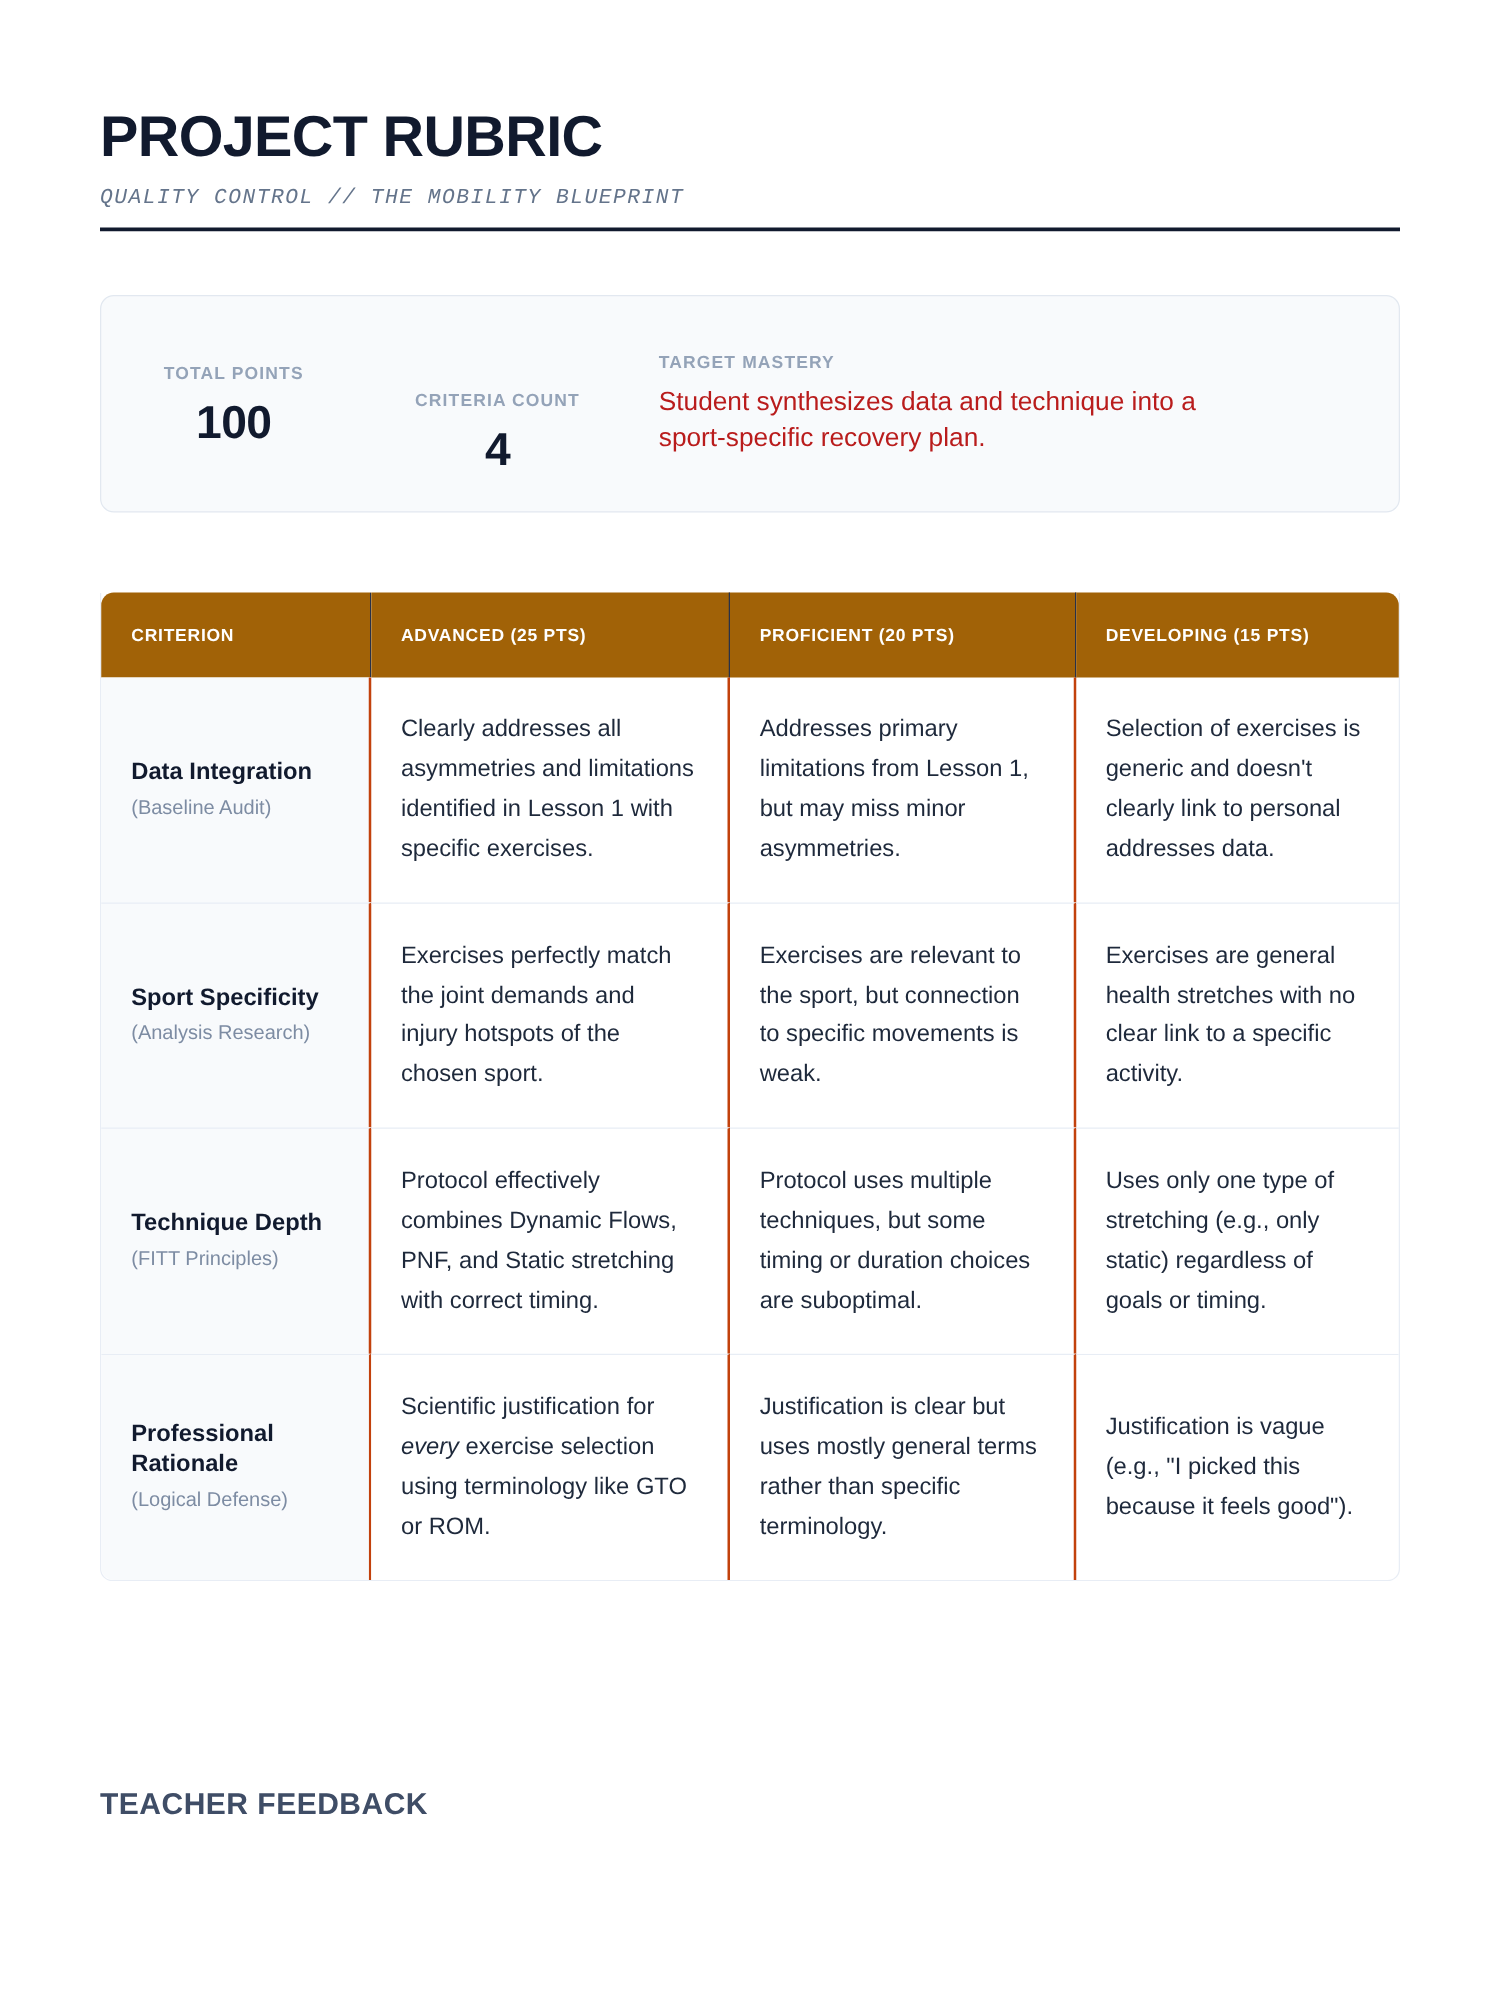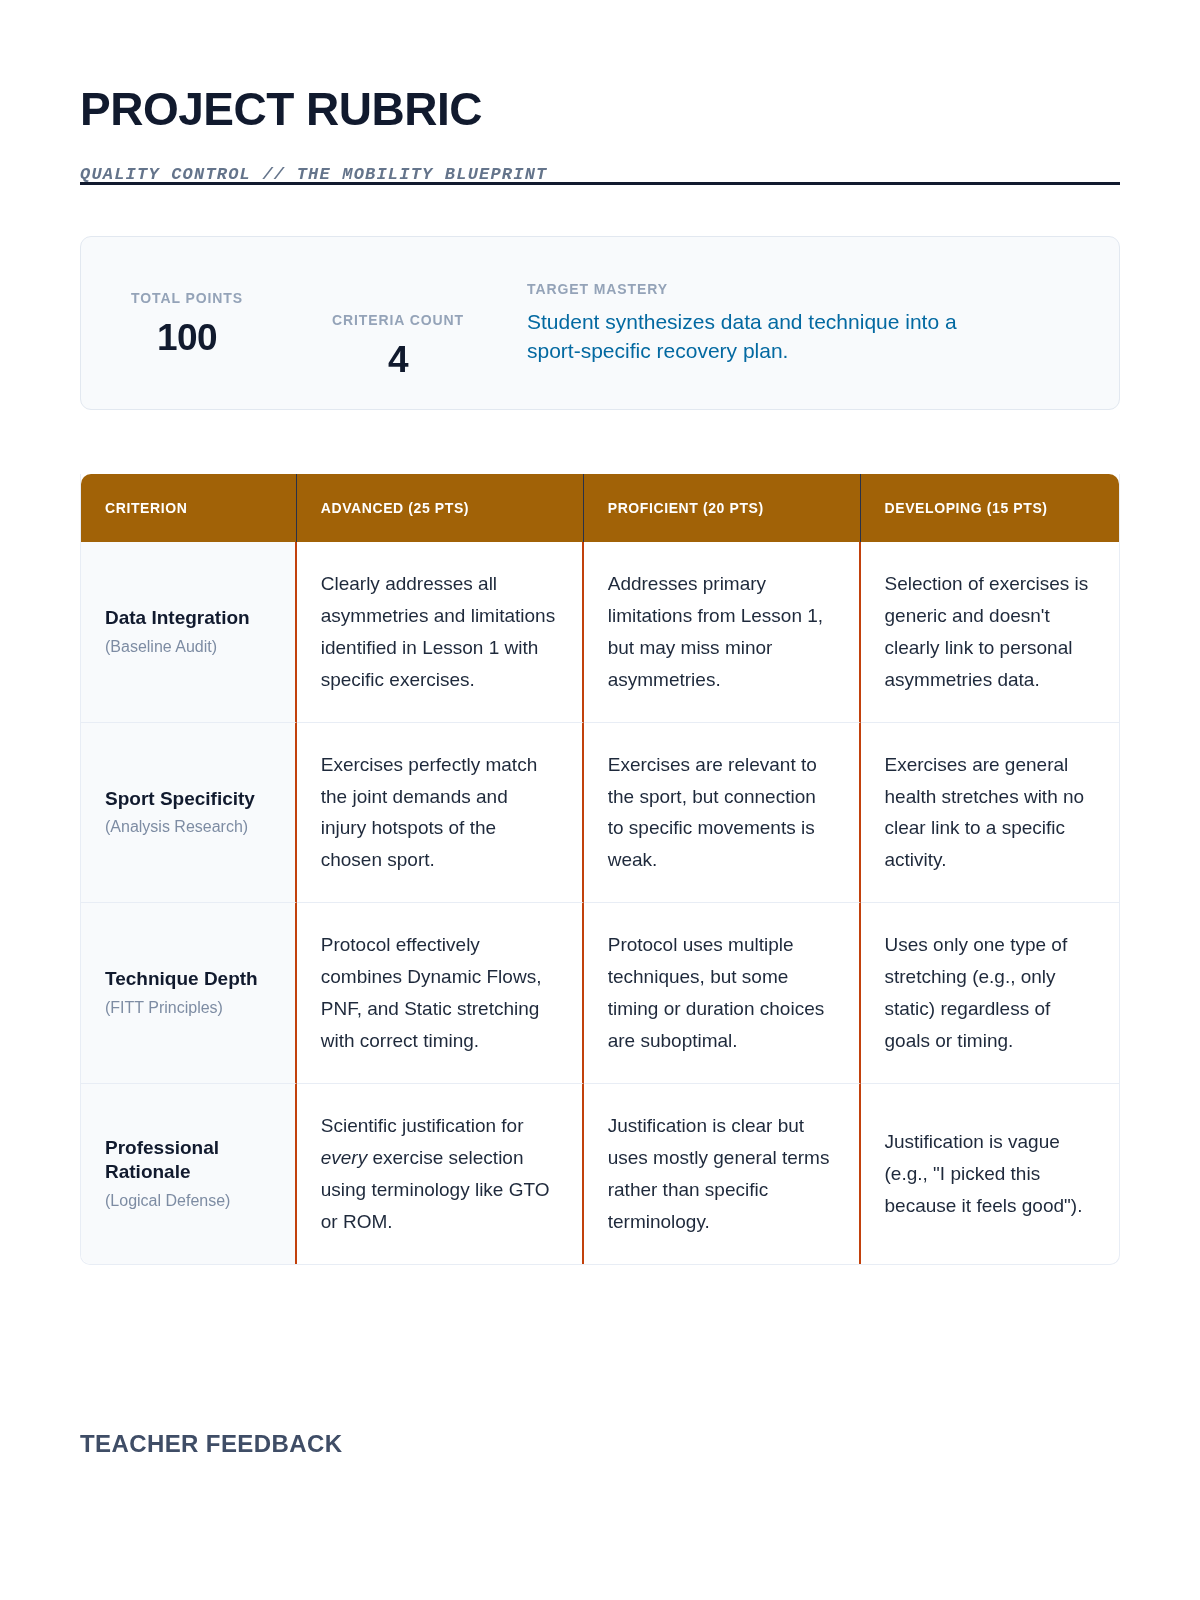"QUALITY CONTROL // THE MOBILITY" .doc-subtitle { font-weight: bold -> none; margin-top: 33px -> 17px }
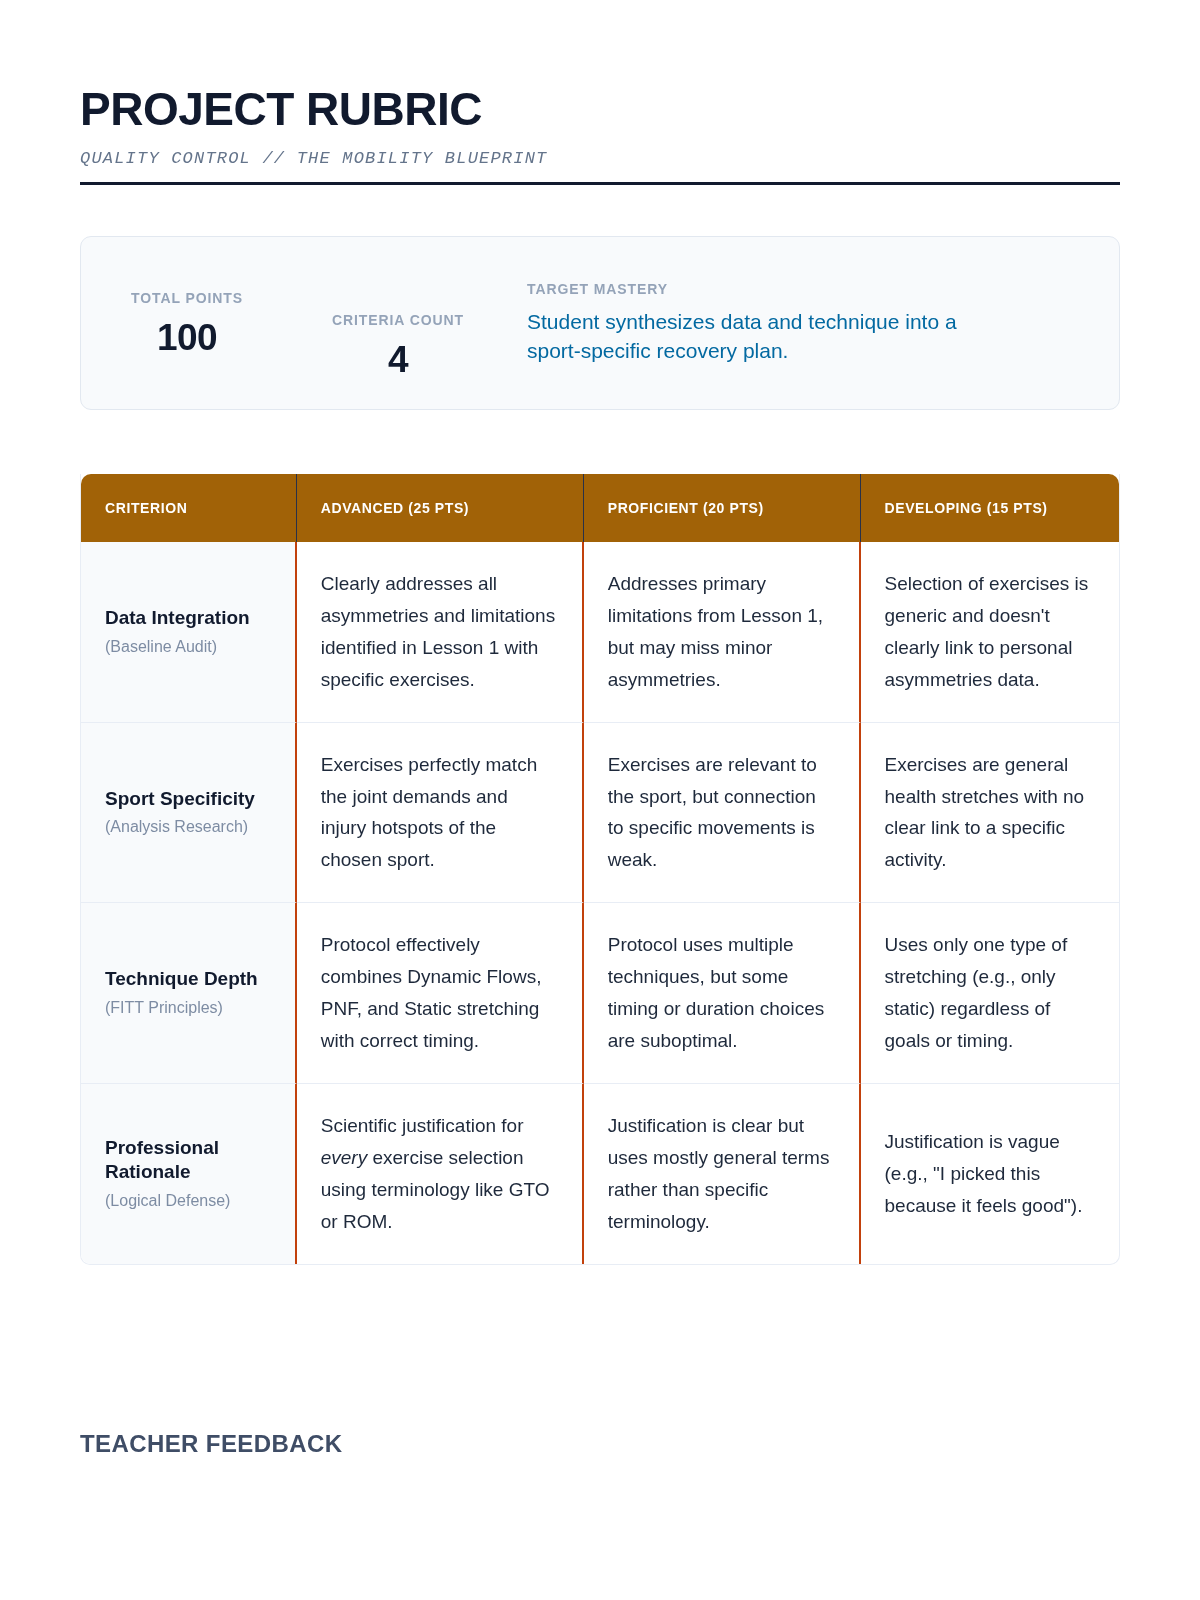"Student synthesizes data and technique" .stat-text { color: #0369a1 -> #b91c1c }
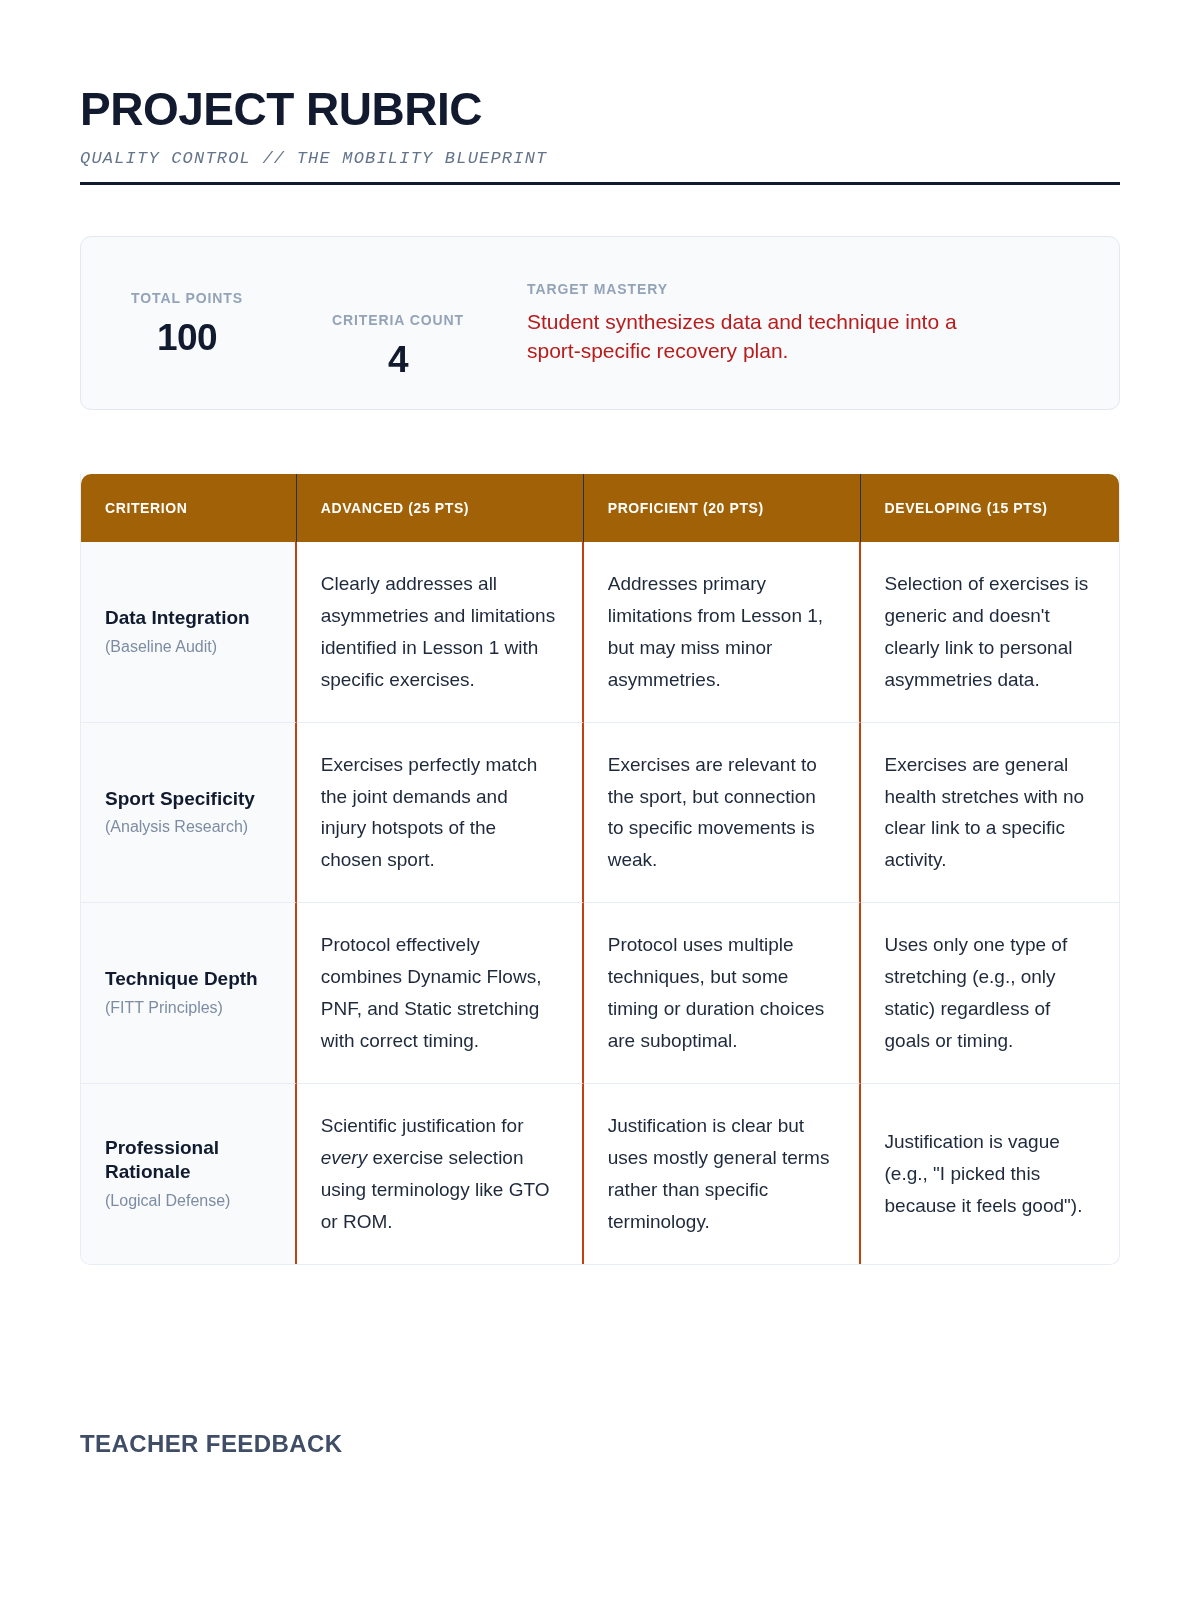"Selection of exercises is generic" td { text: asymmetries -> addresses }
